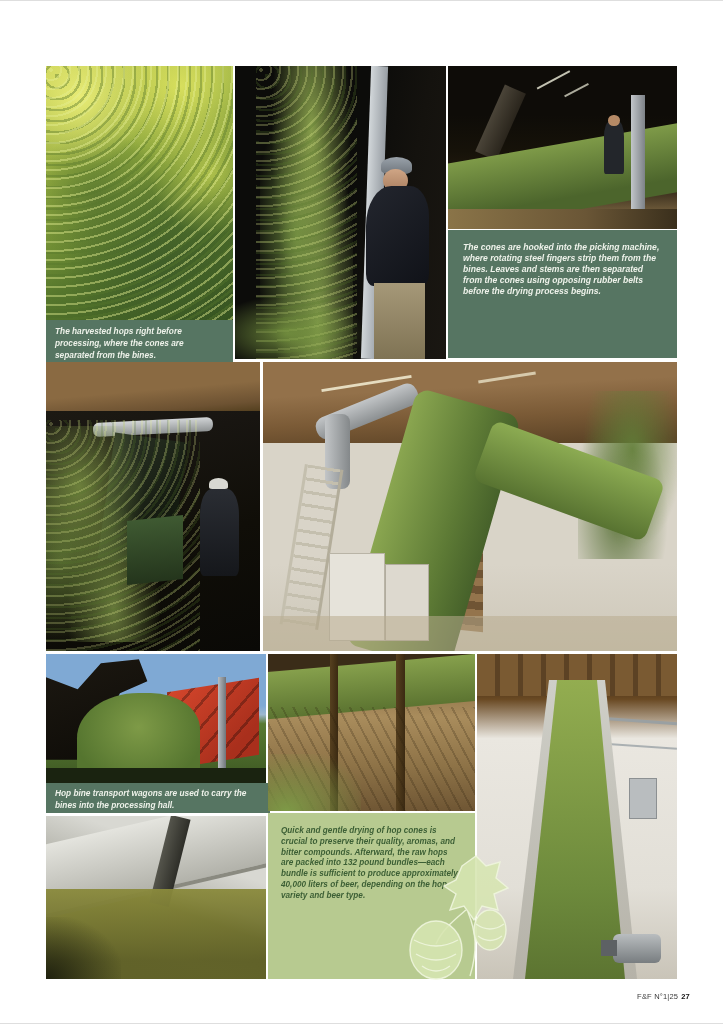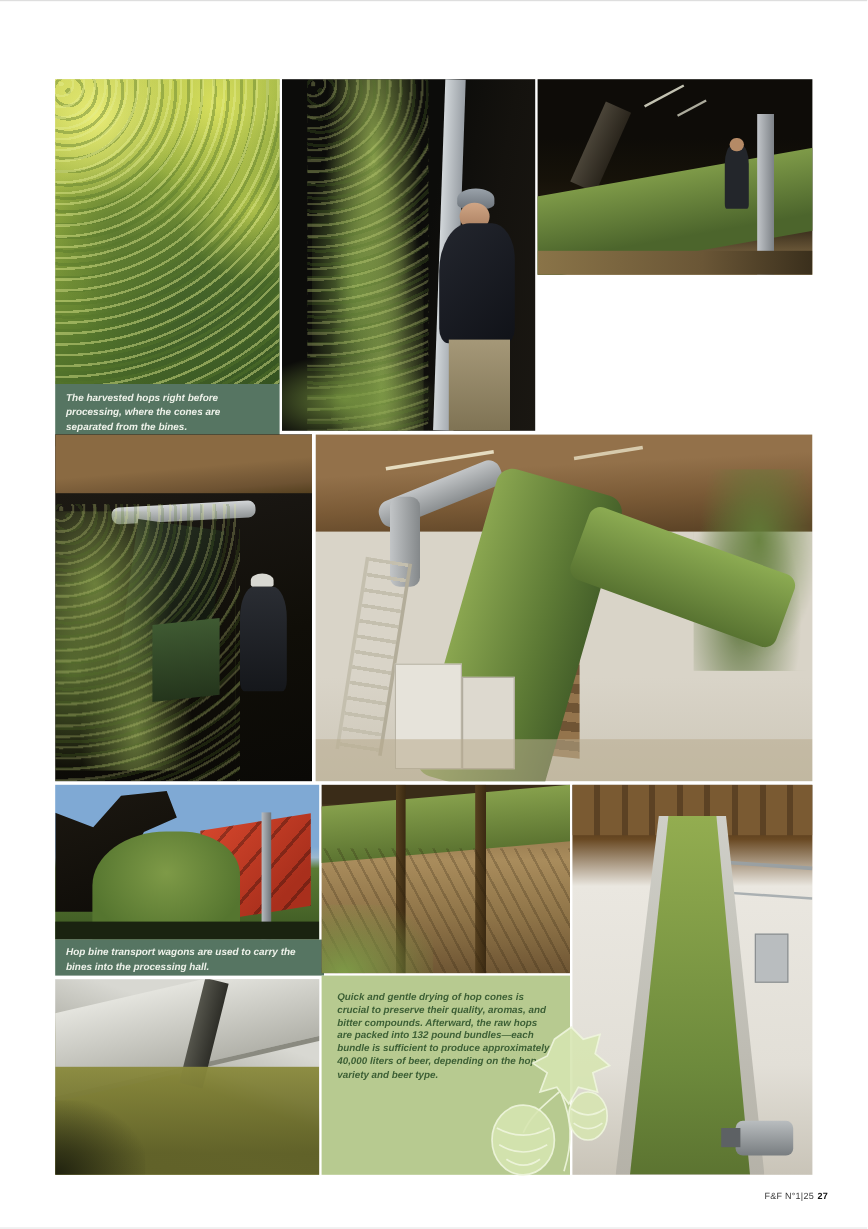"The cones are hooked into" div.infobox-dark { html: none -> <div> <span>The cones are hooked into the picking machine, where rotating steel fingers strip them from the bines. Leaves and stems are then separated from the cones using opposing rubber belts before the drying process begins.</span> </div> }
